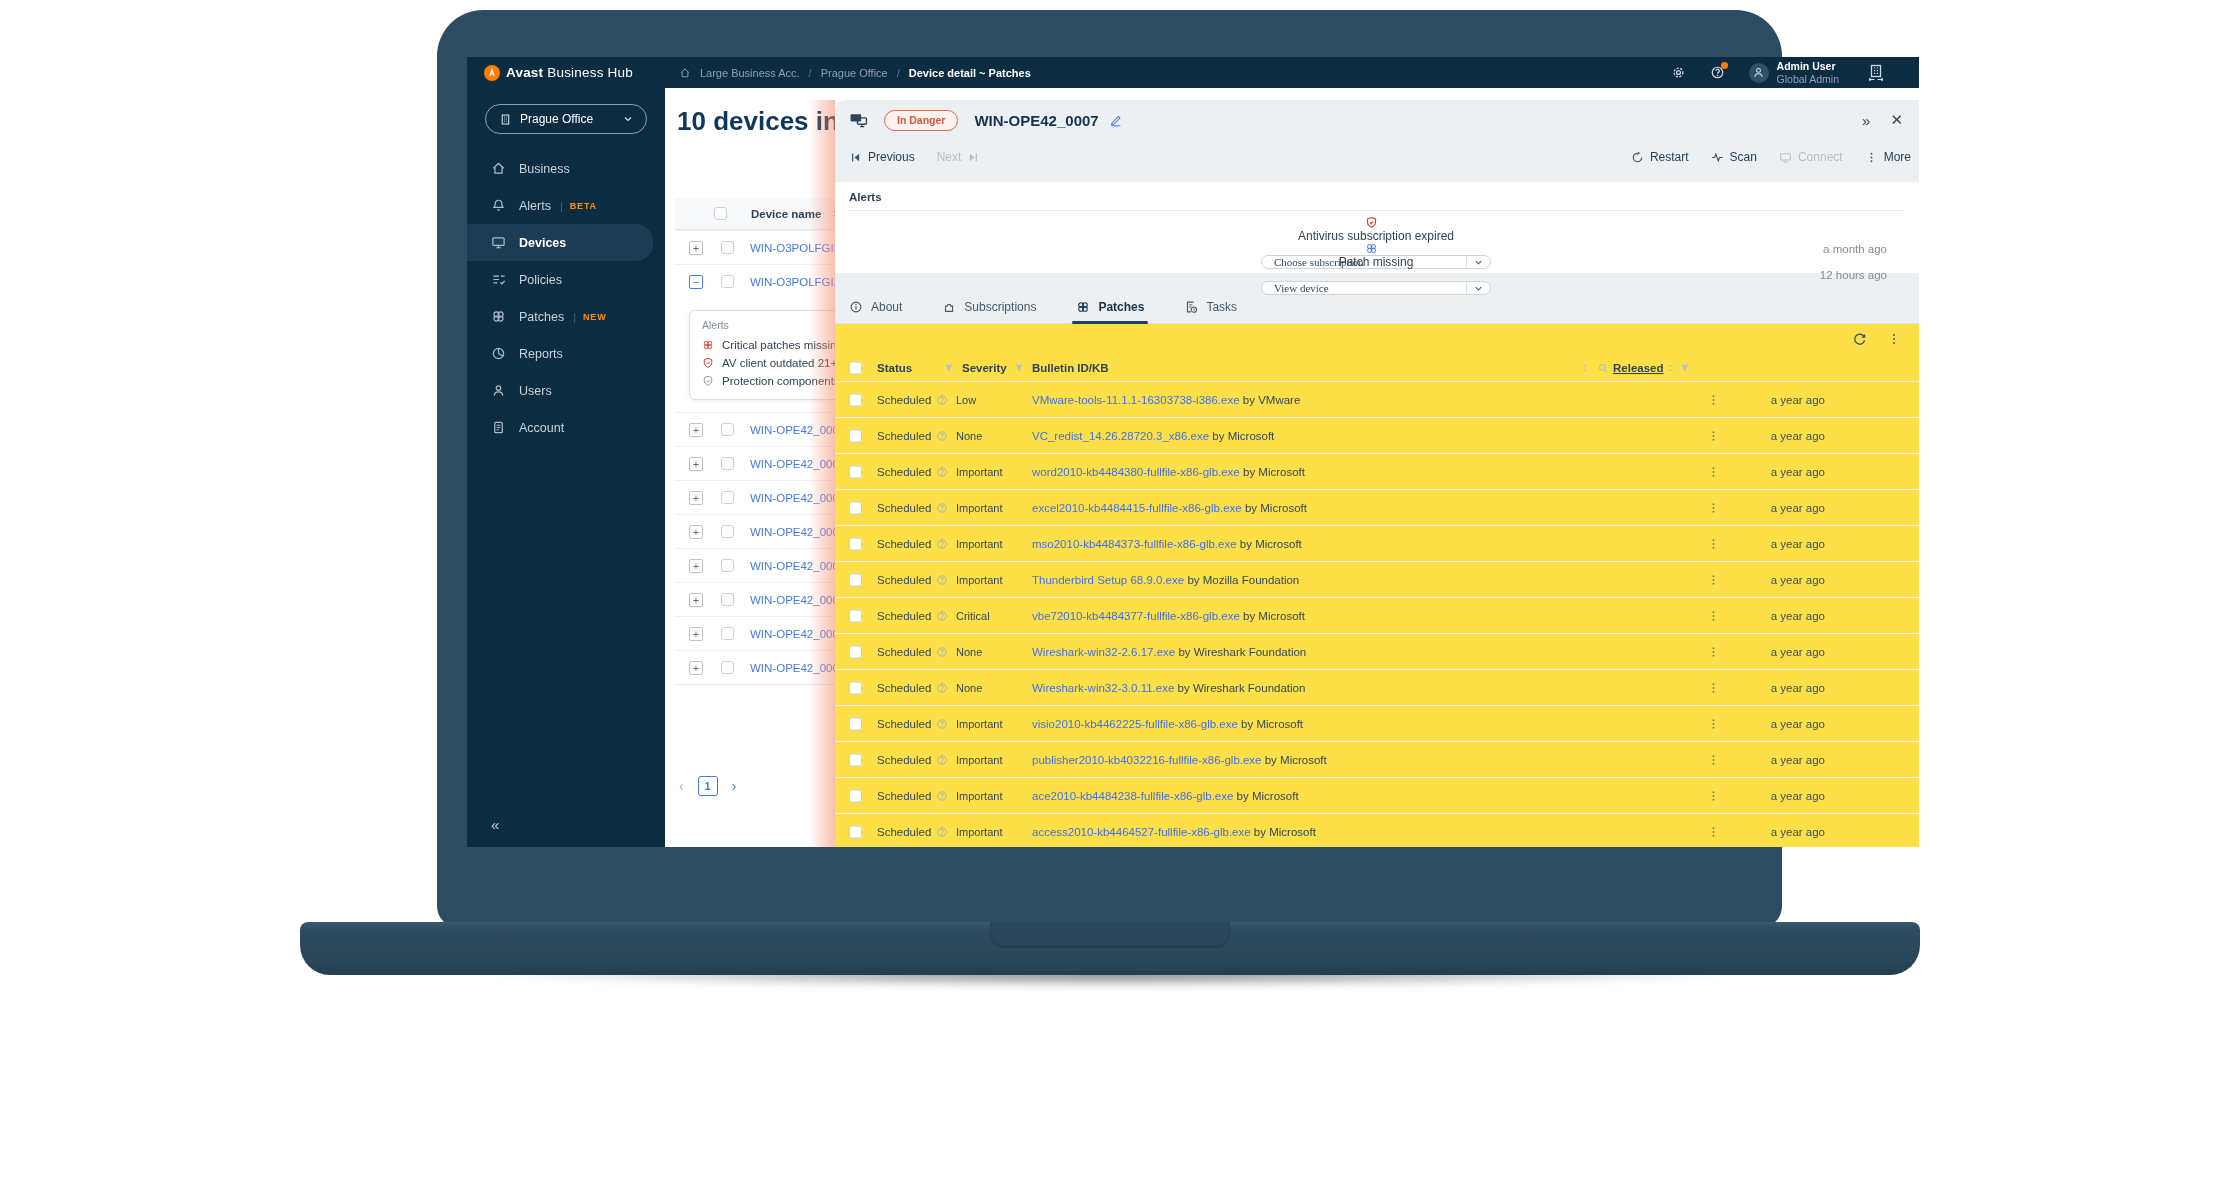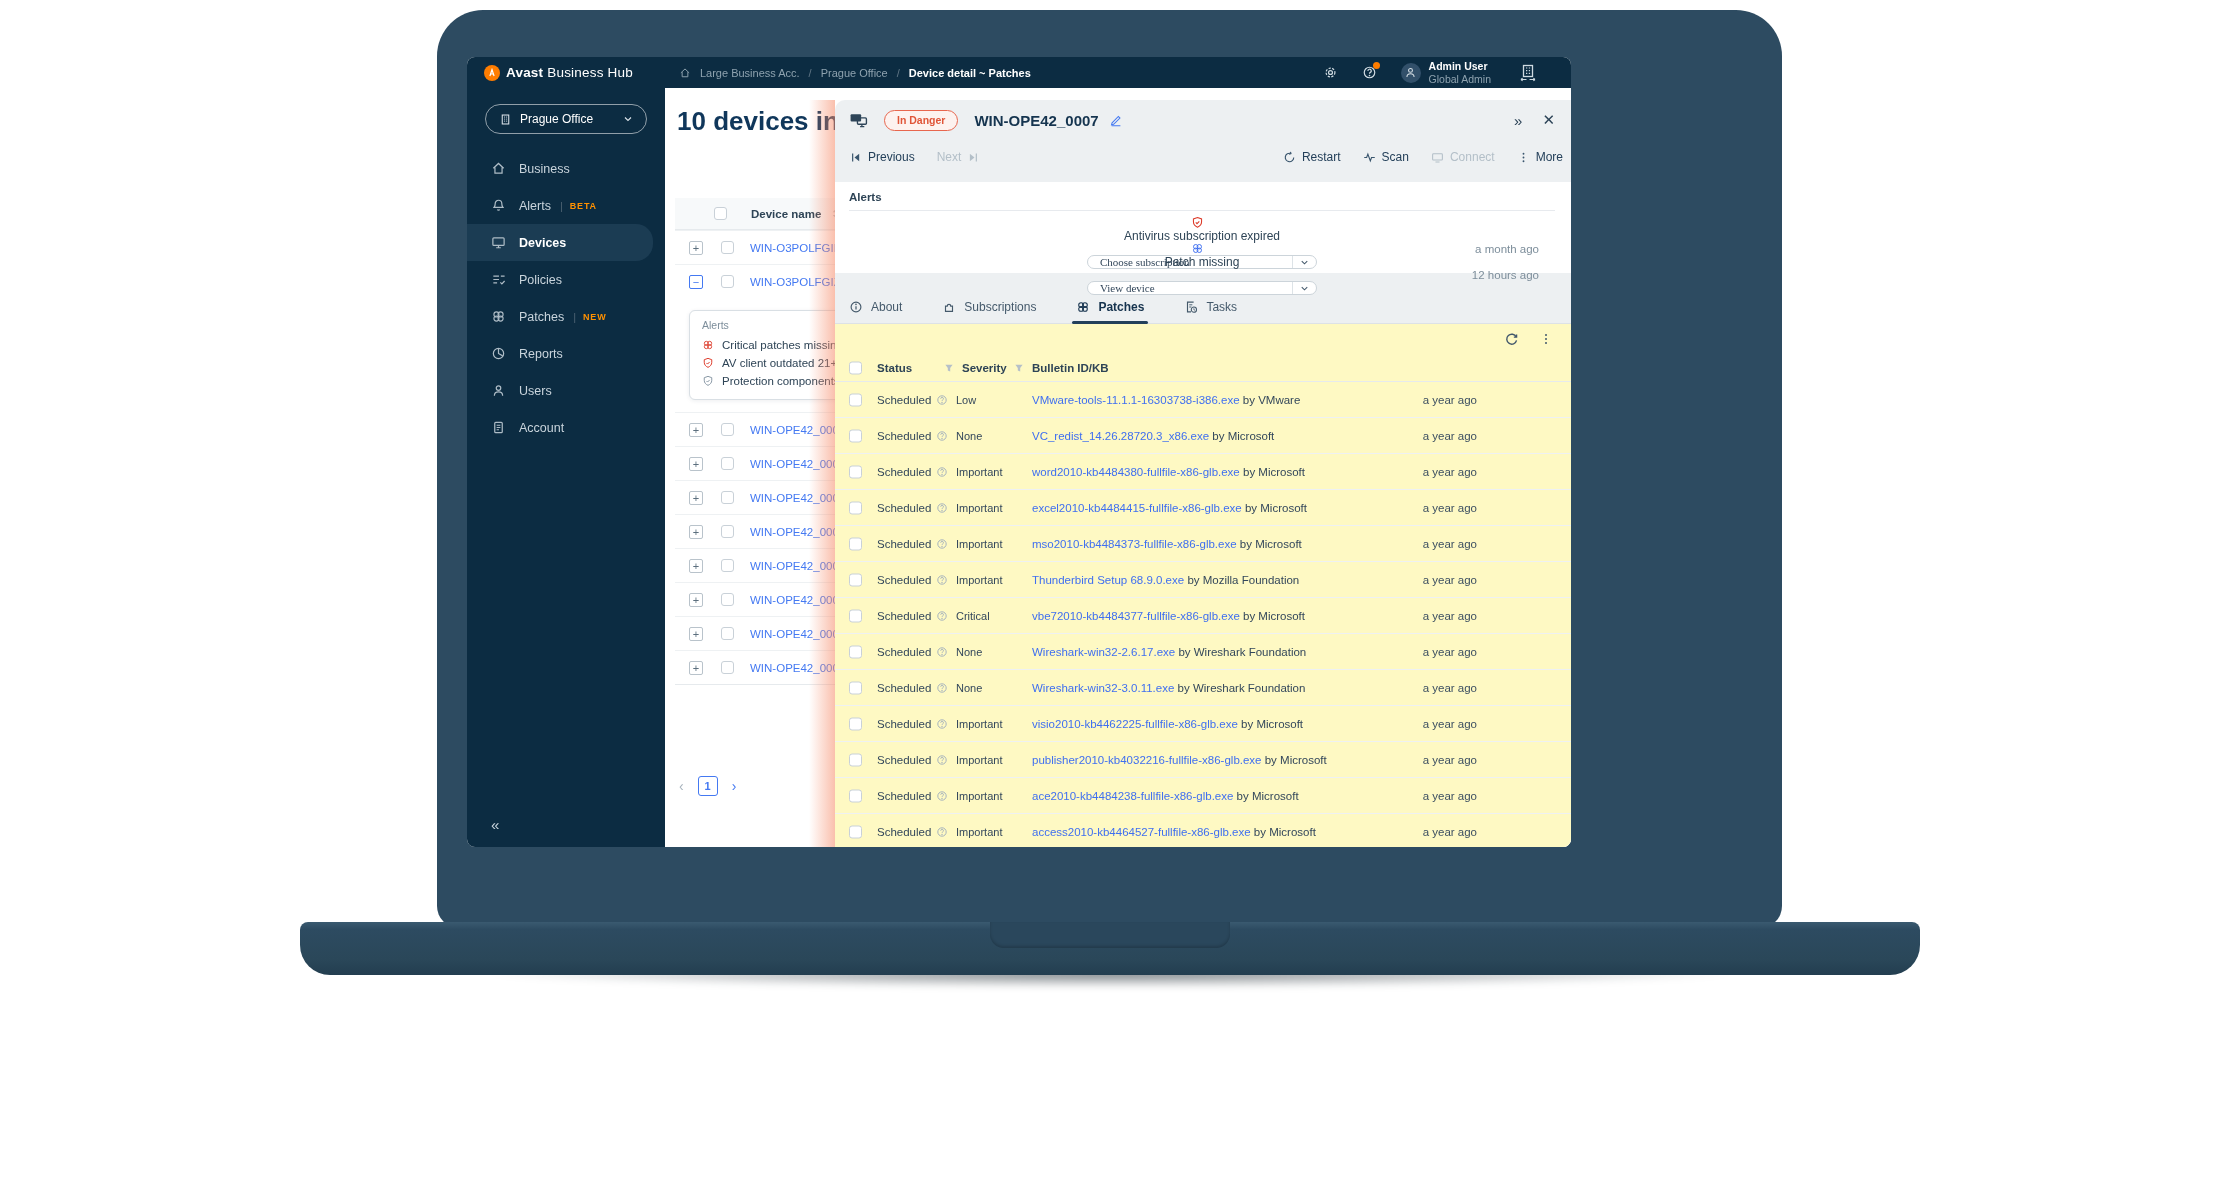"Avast Business Hub" .screen { border-radius: 8px -> 0; width: 1104px -> 1452px }
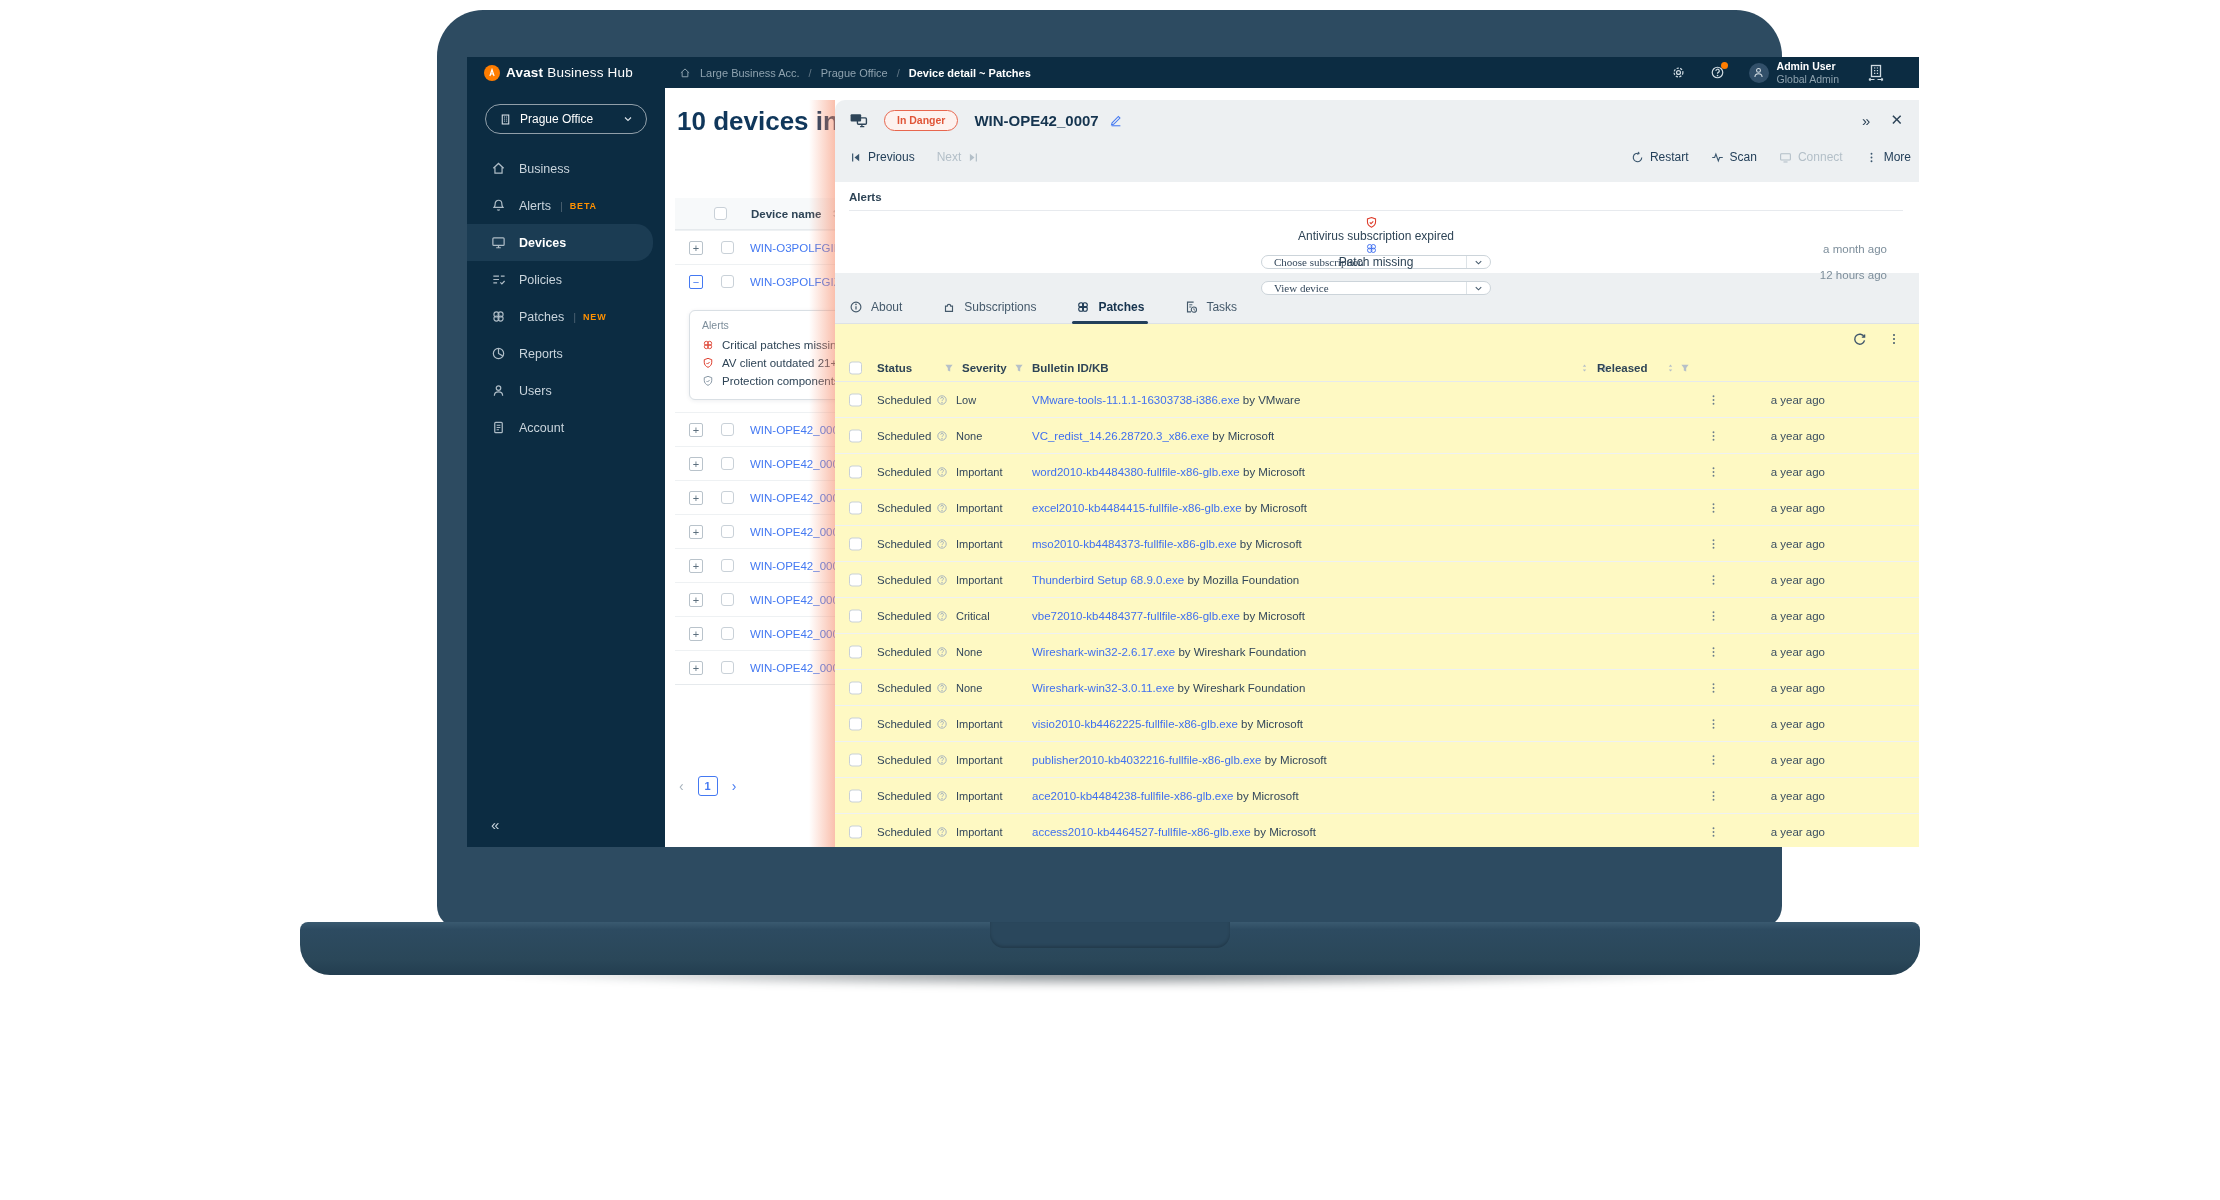"Status" .p-table { background: #fef9c3 -> #fde047 }
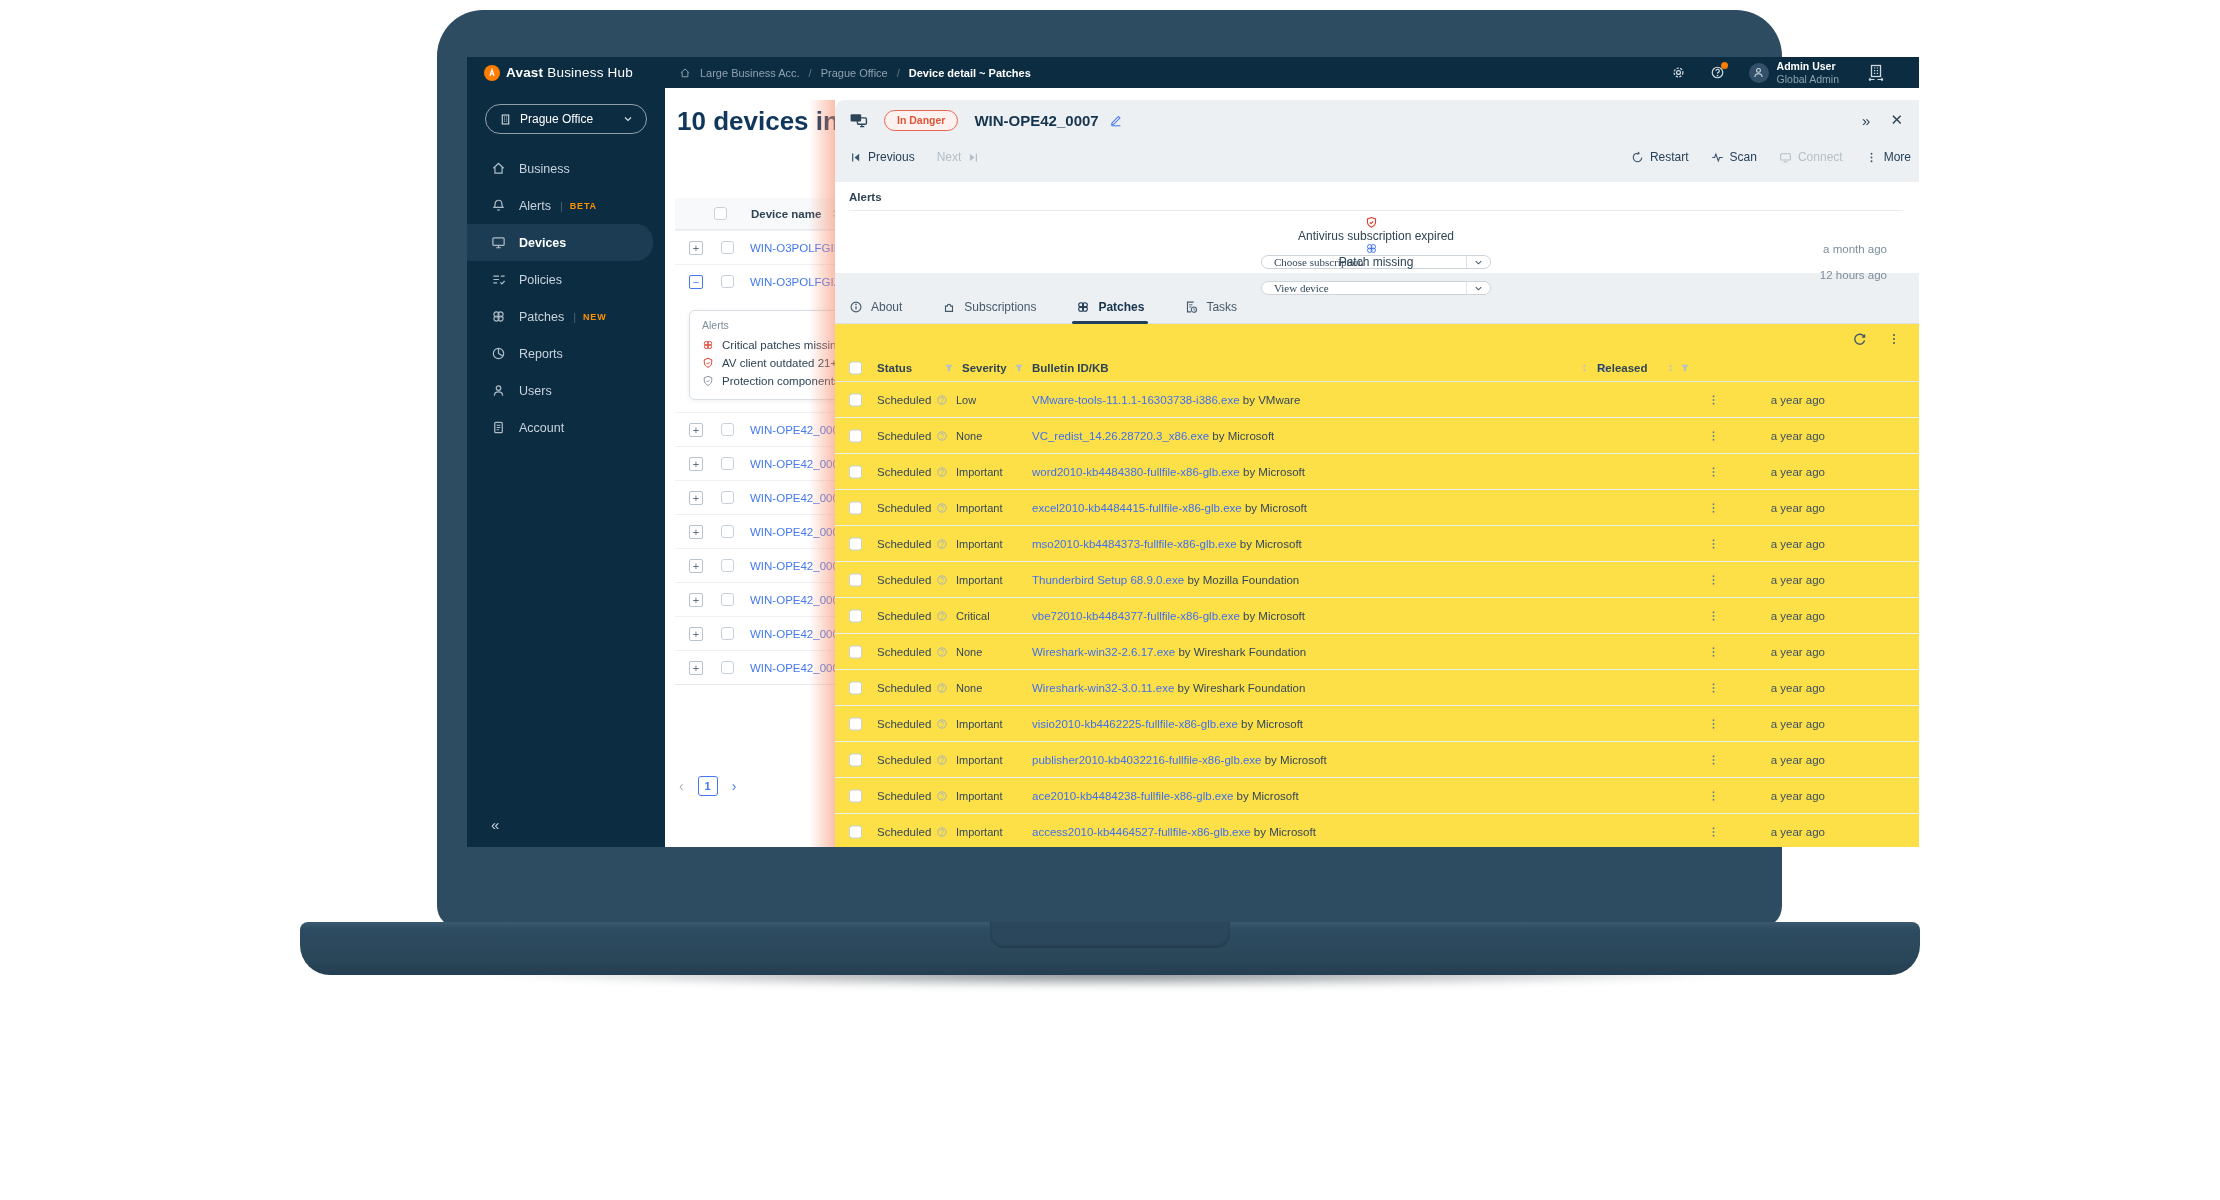"Released" .h-rel { left: 762px -> 778px; text-decoration: none -> underline }
